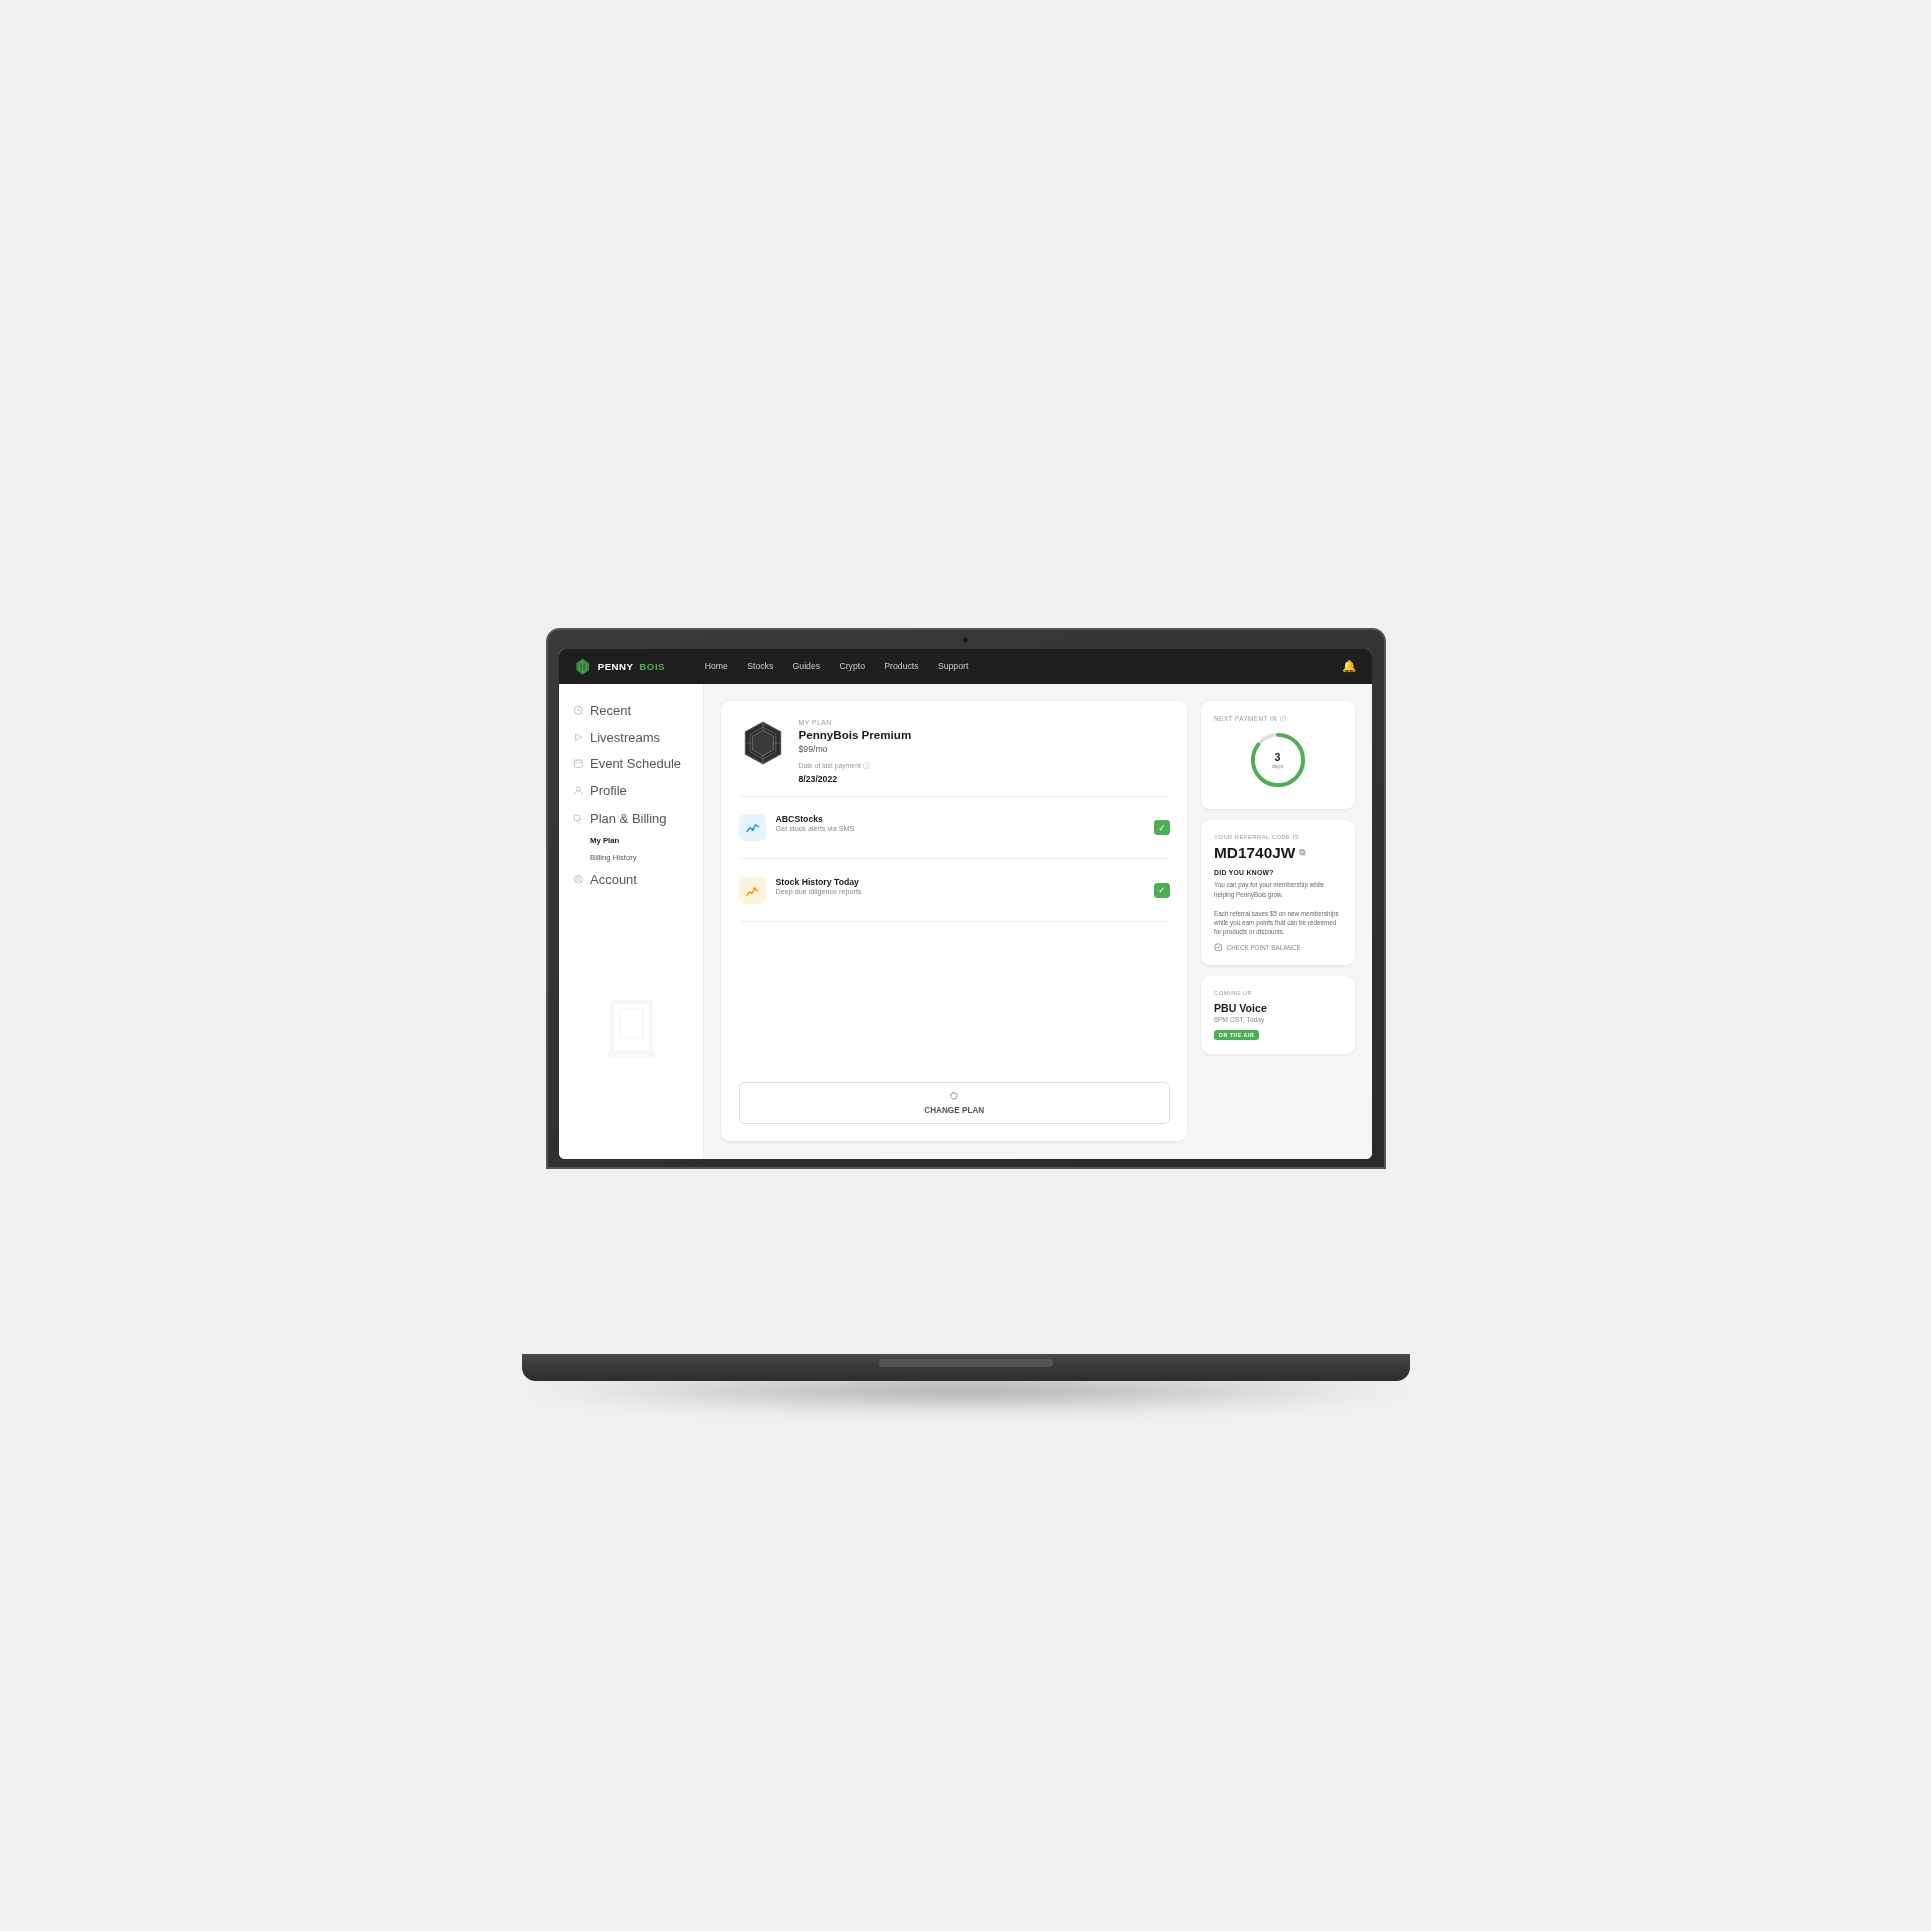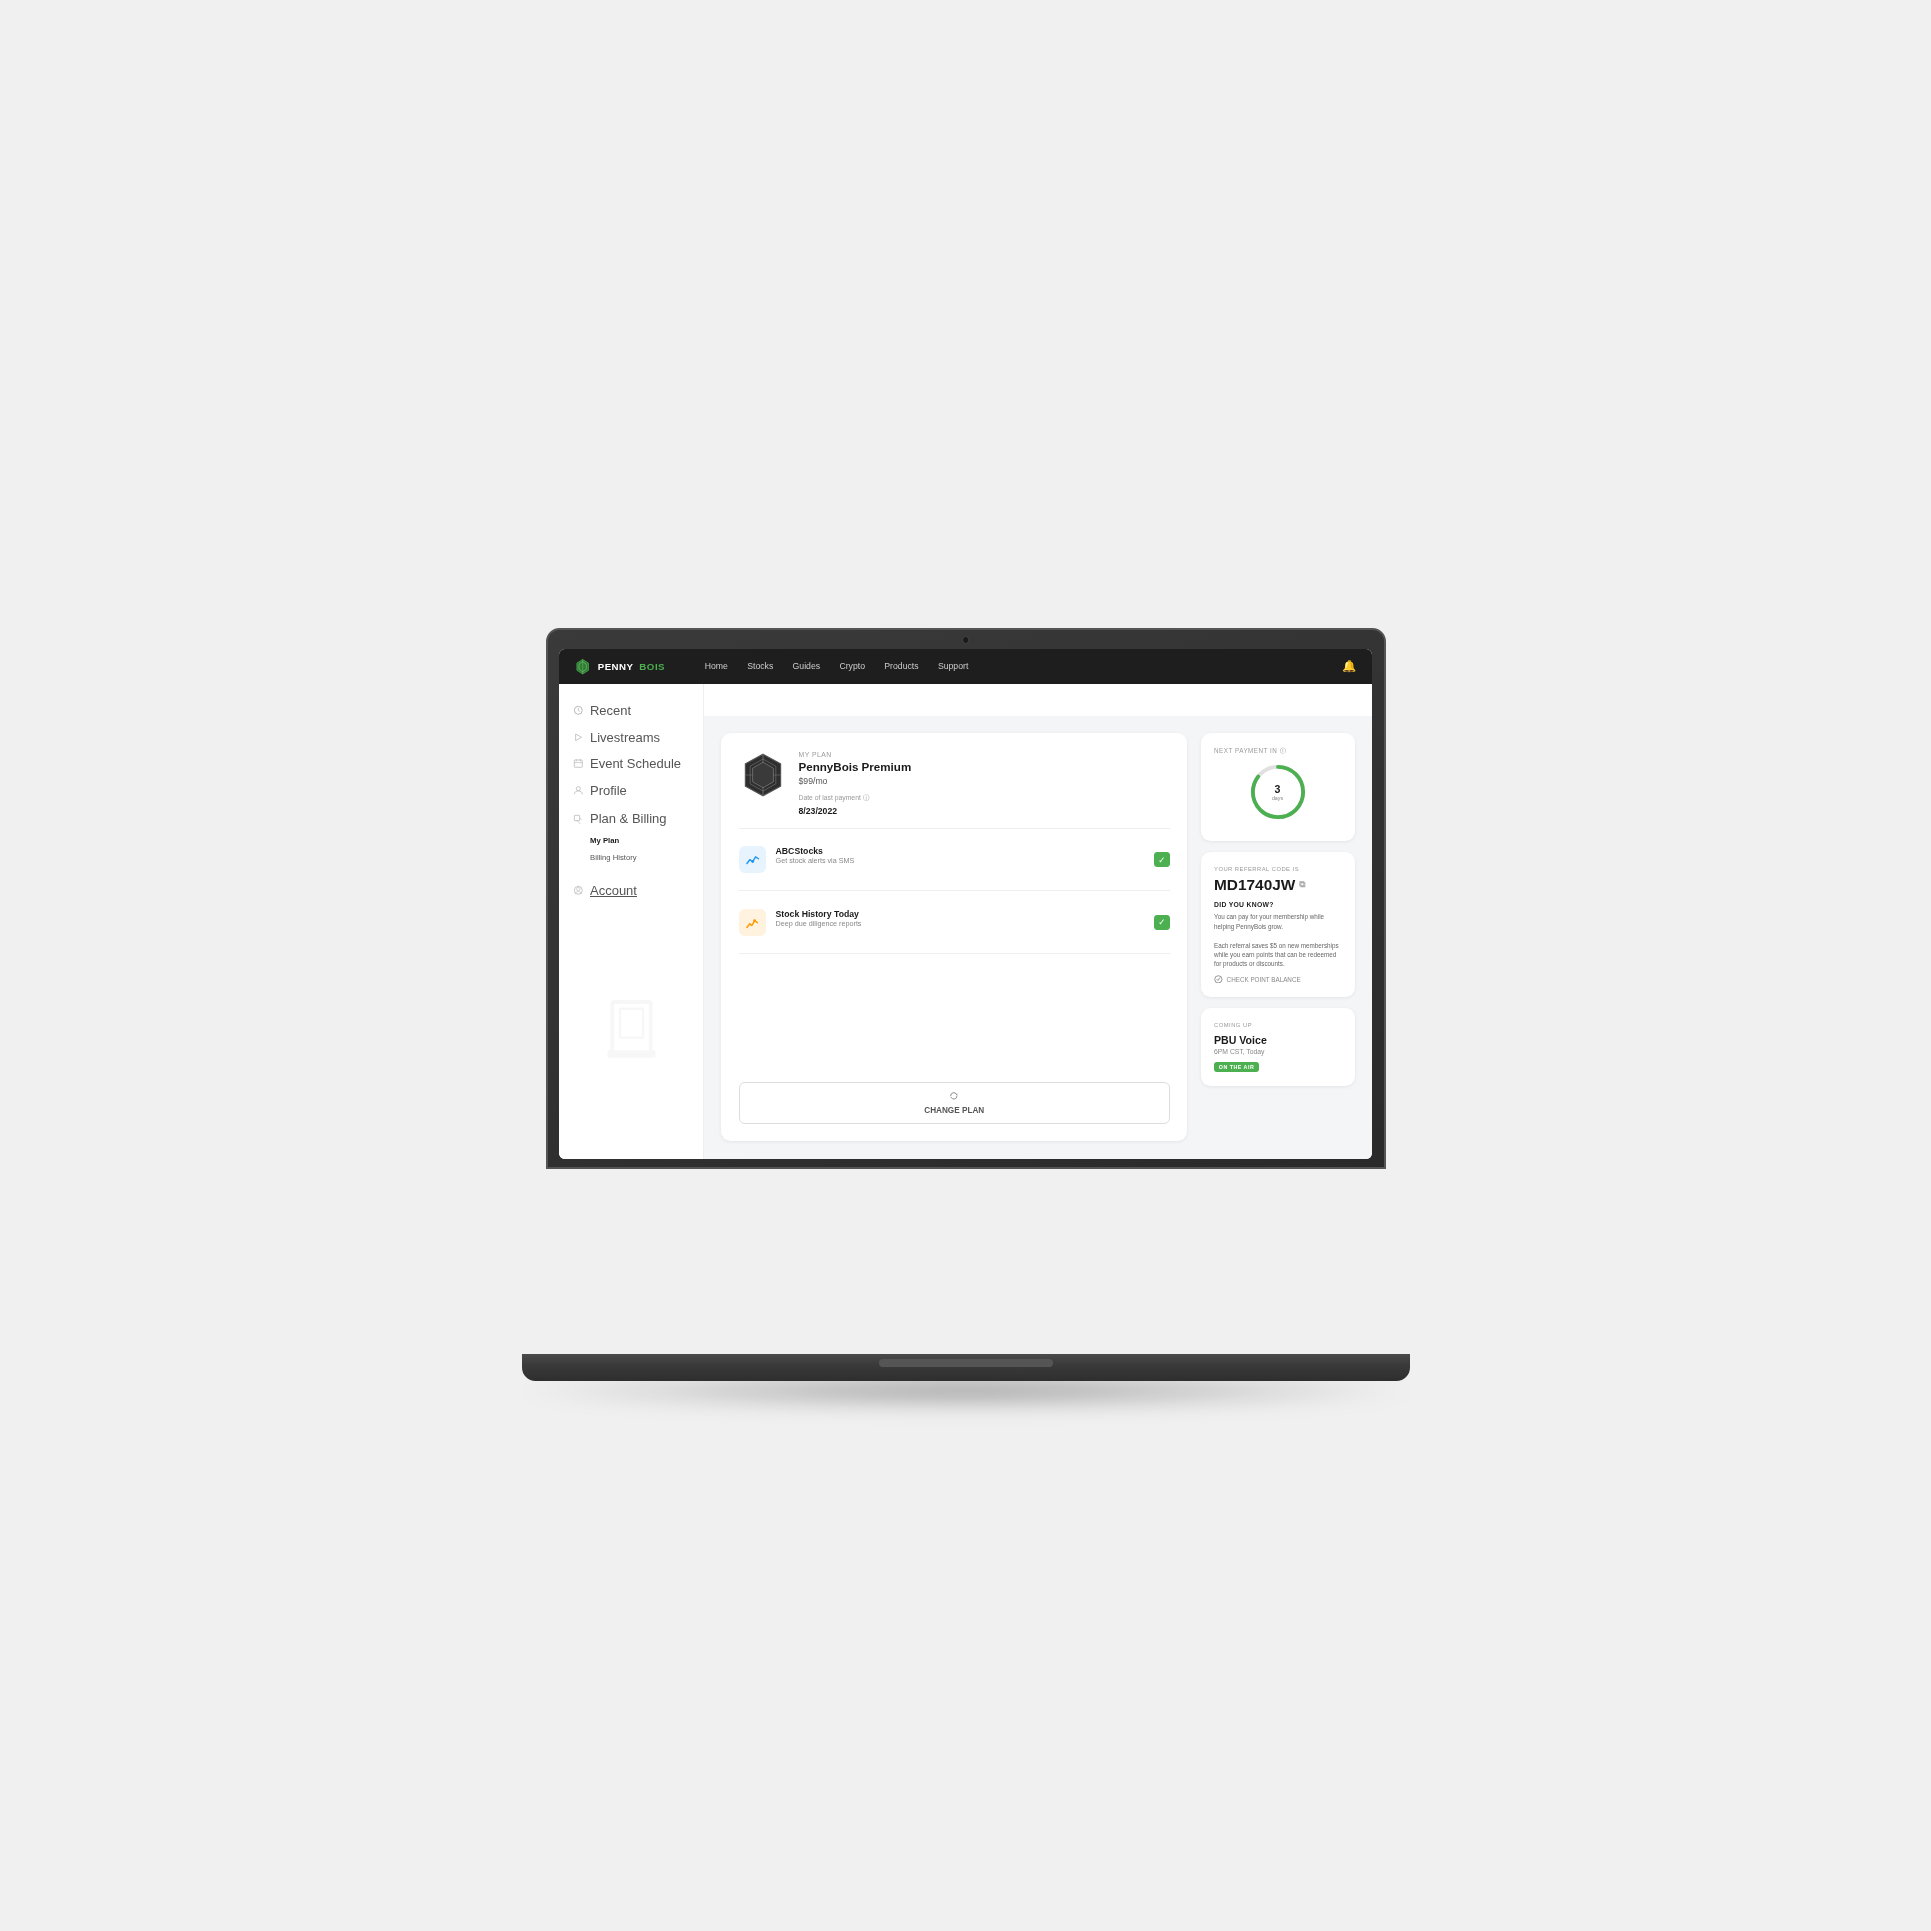"PennyBois Premium" .content { margin-top: 32px -> none }
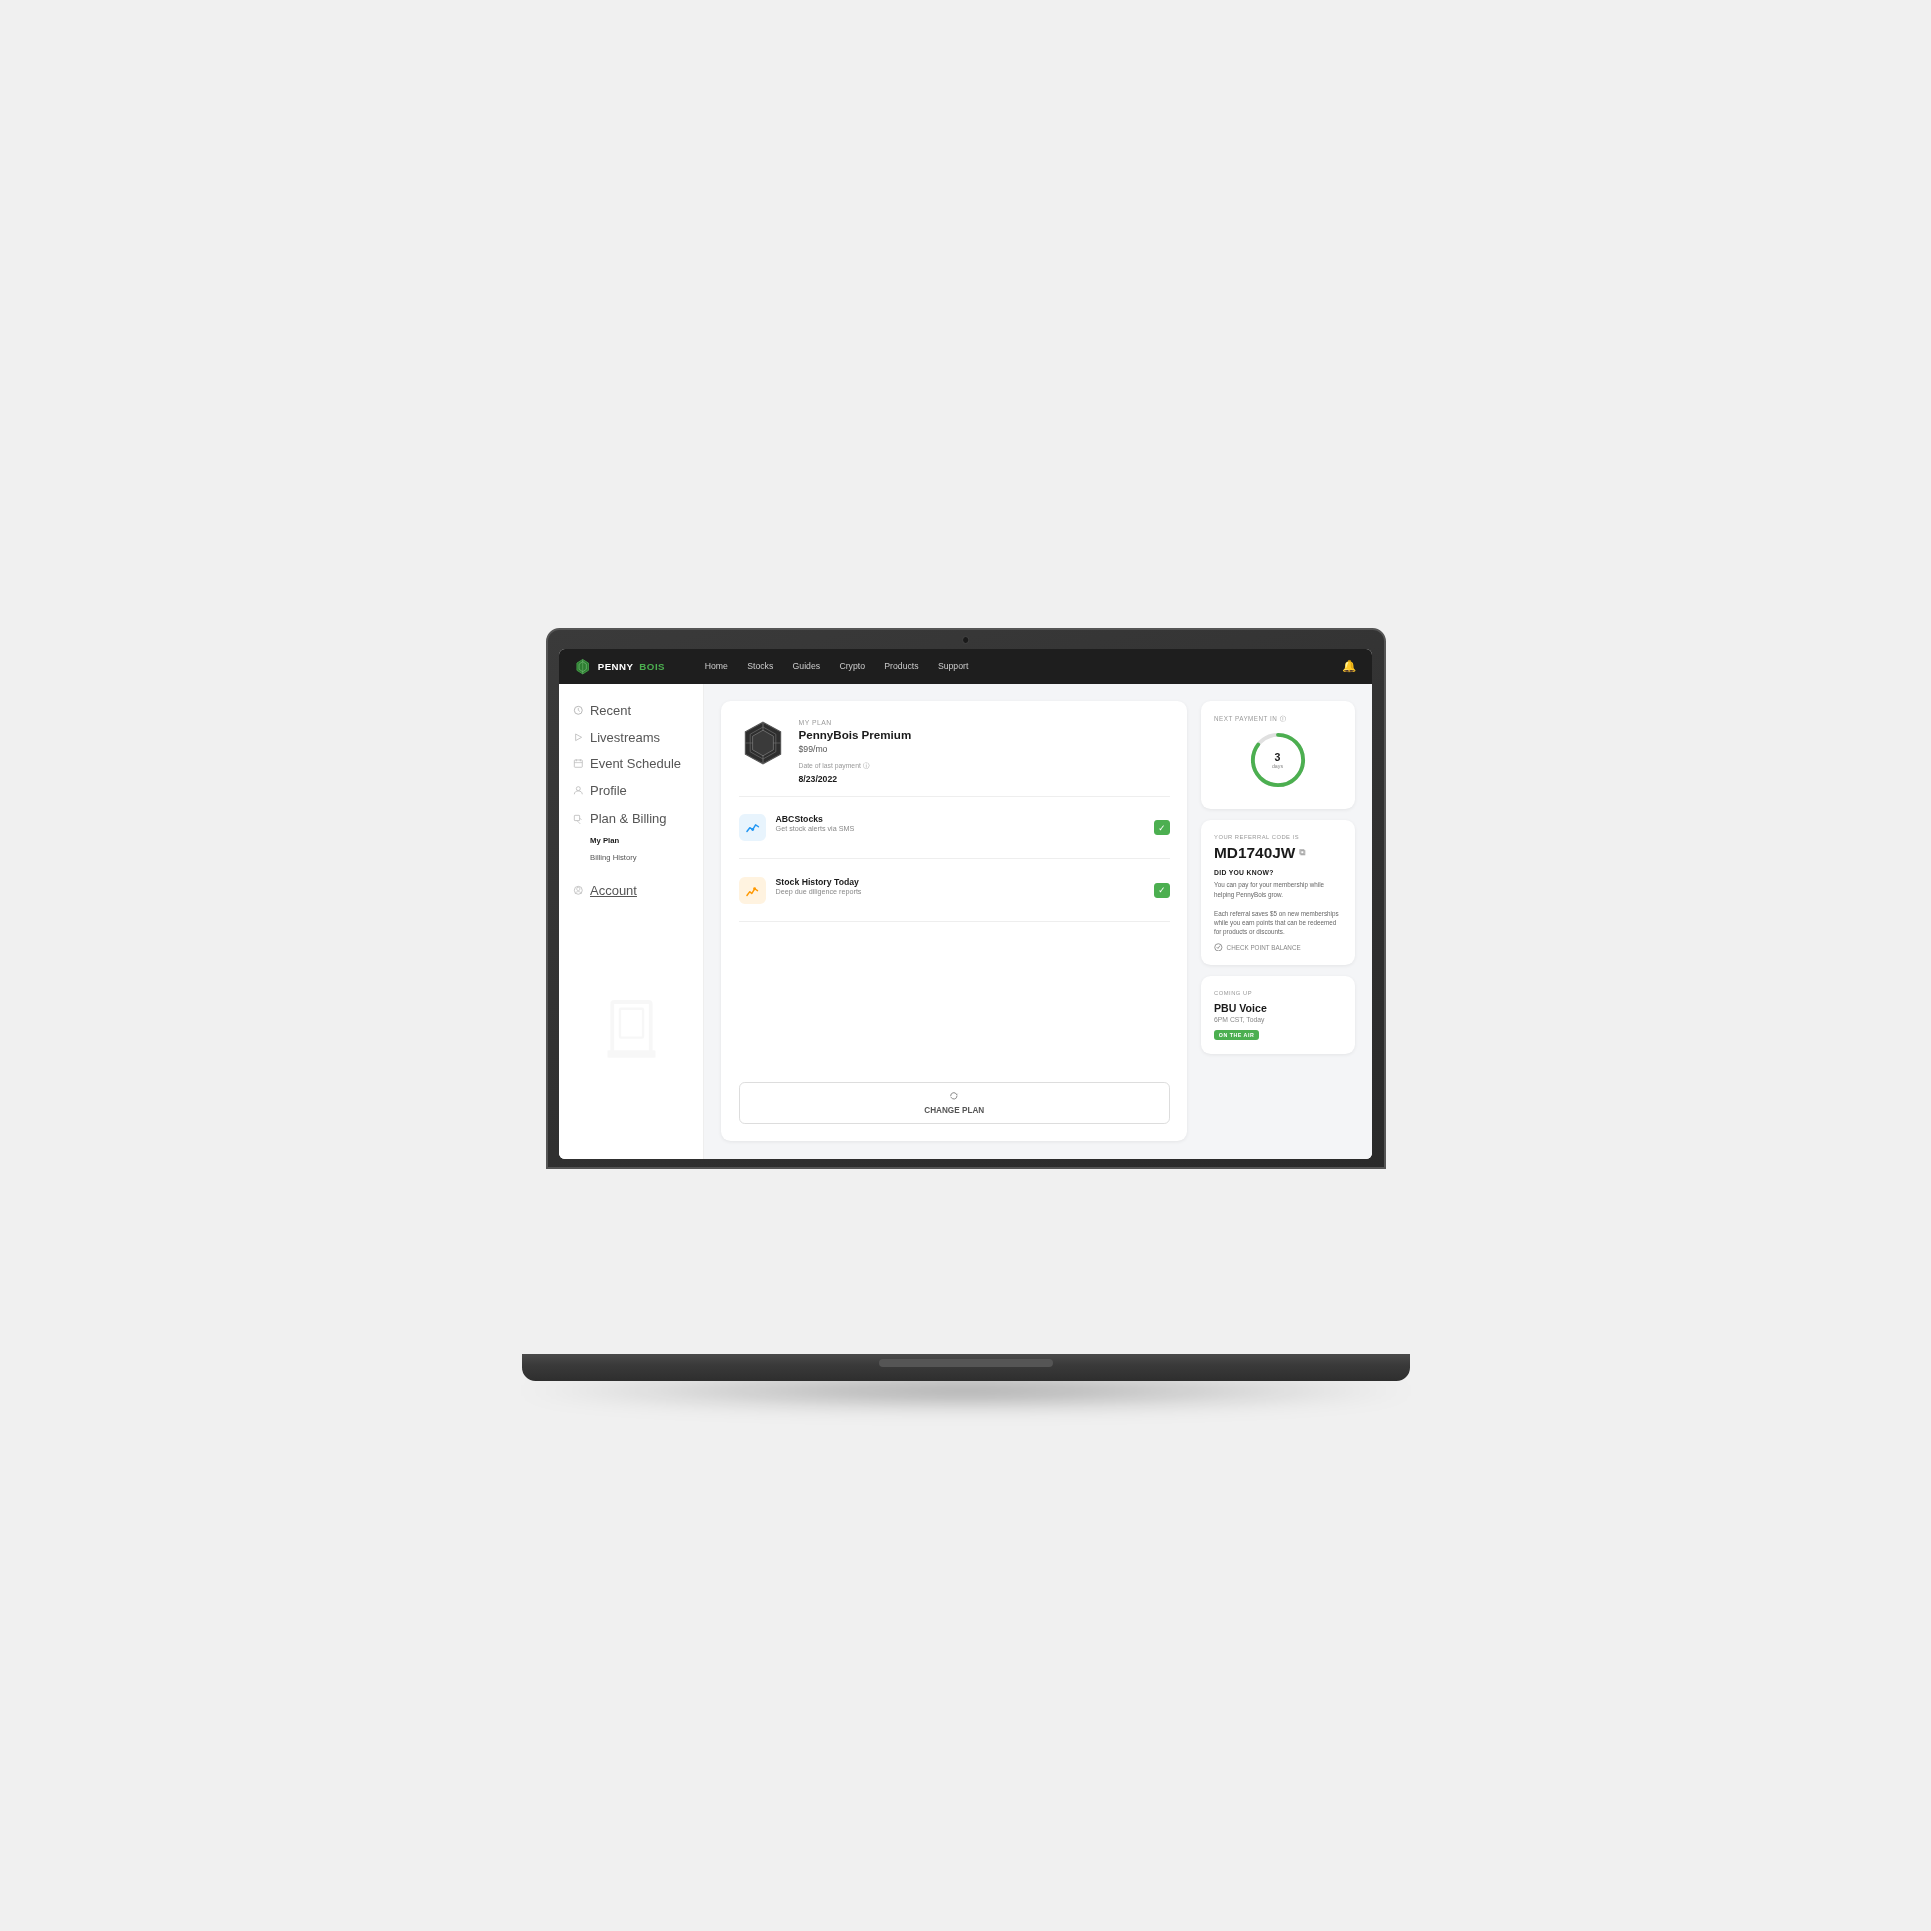"Account" div.sidebar-item { margin-top: 11px -> 0; text-decoration: underline -> none }
